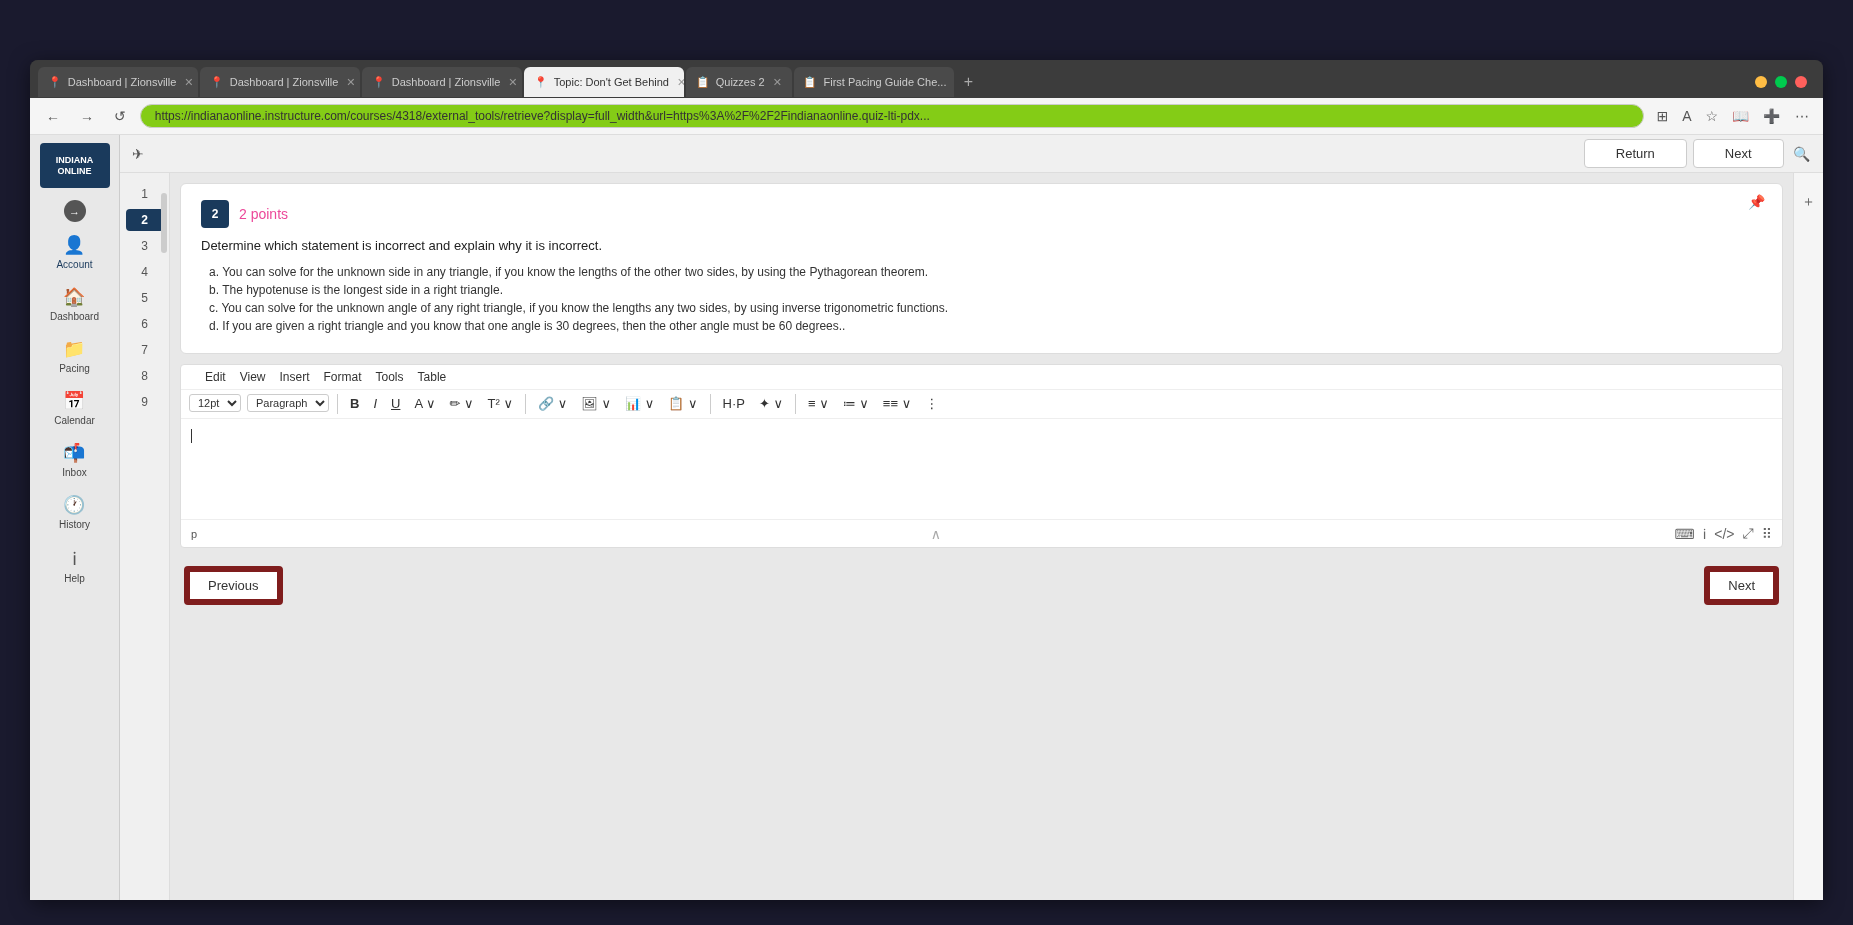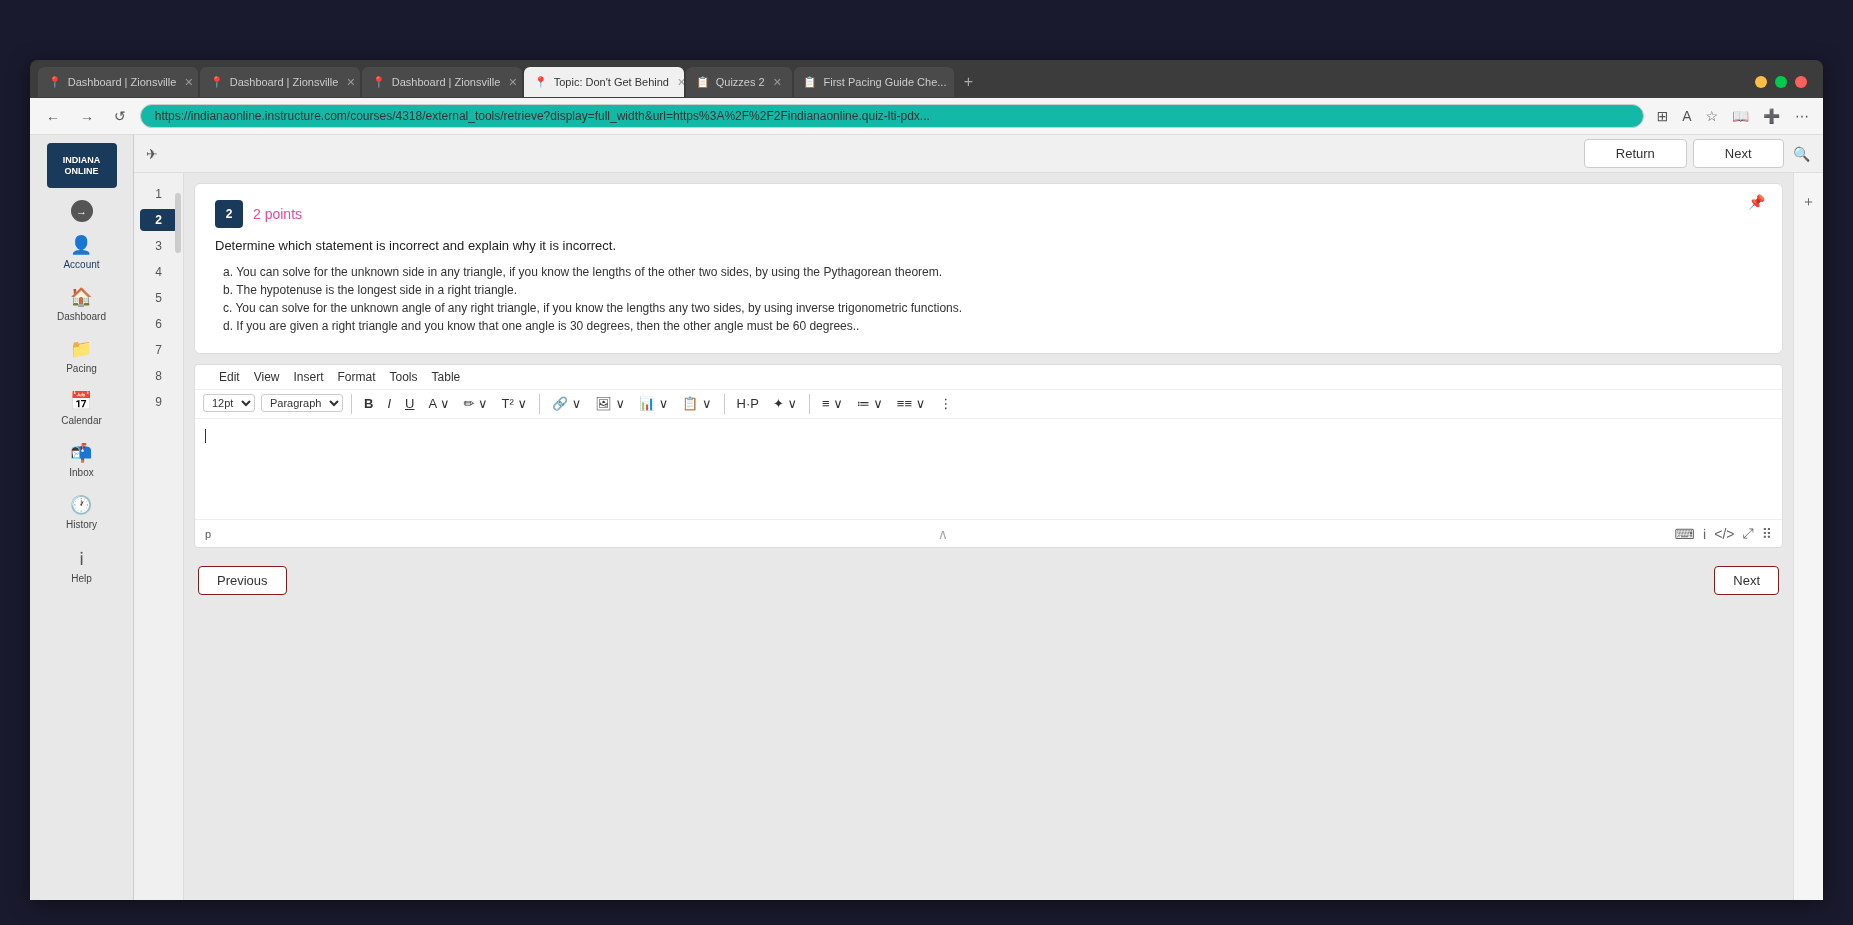"https://indianaonline.instructure.com/co" .address-input { background: #14b8a6 -> #84cc16 }
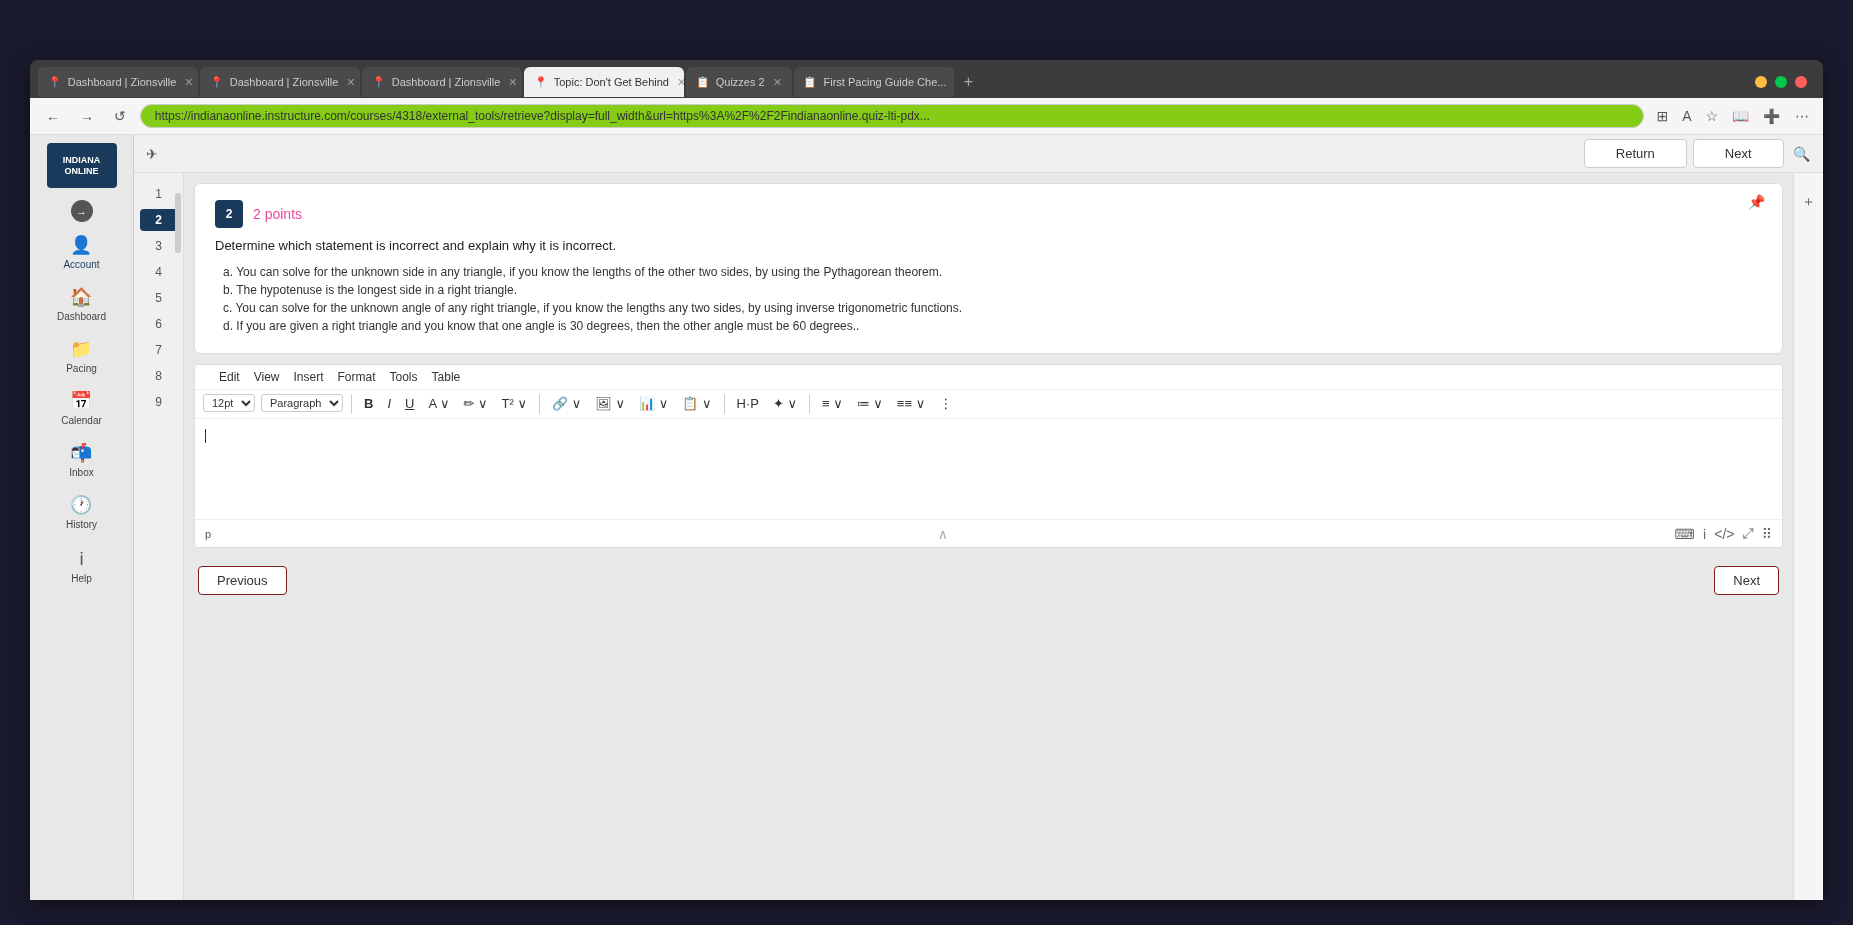"INDIANA" .lms-sidebar { width: 104px -> 90px }
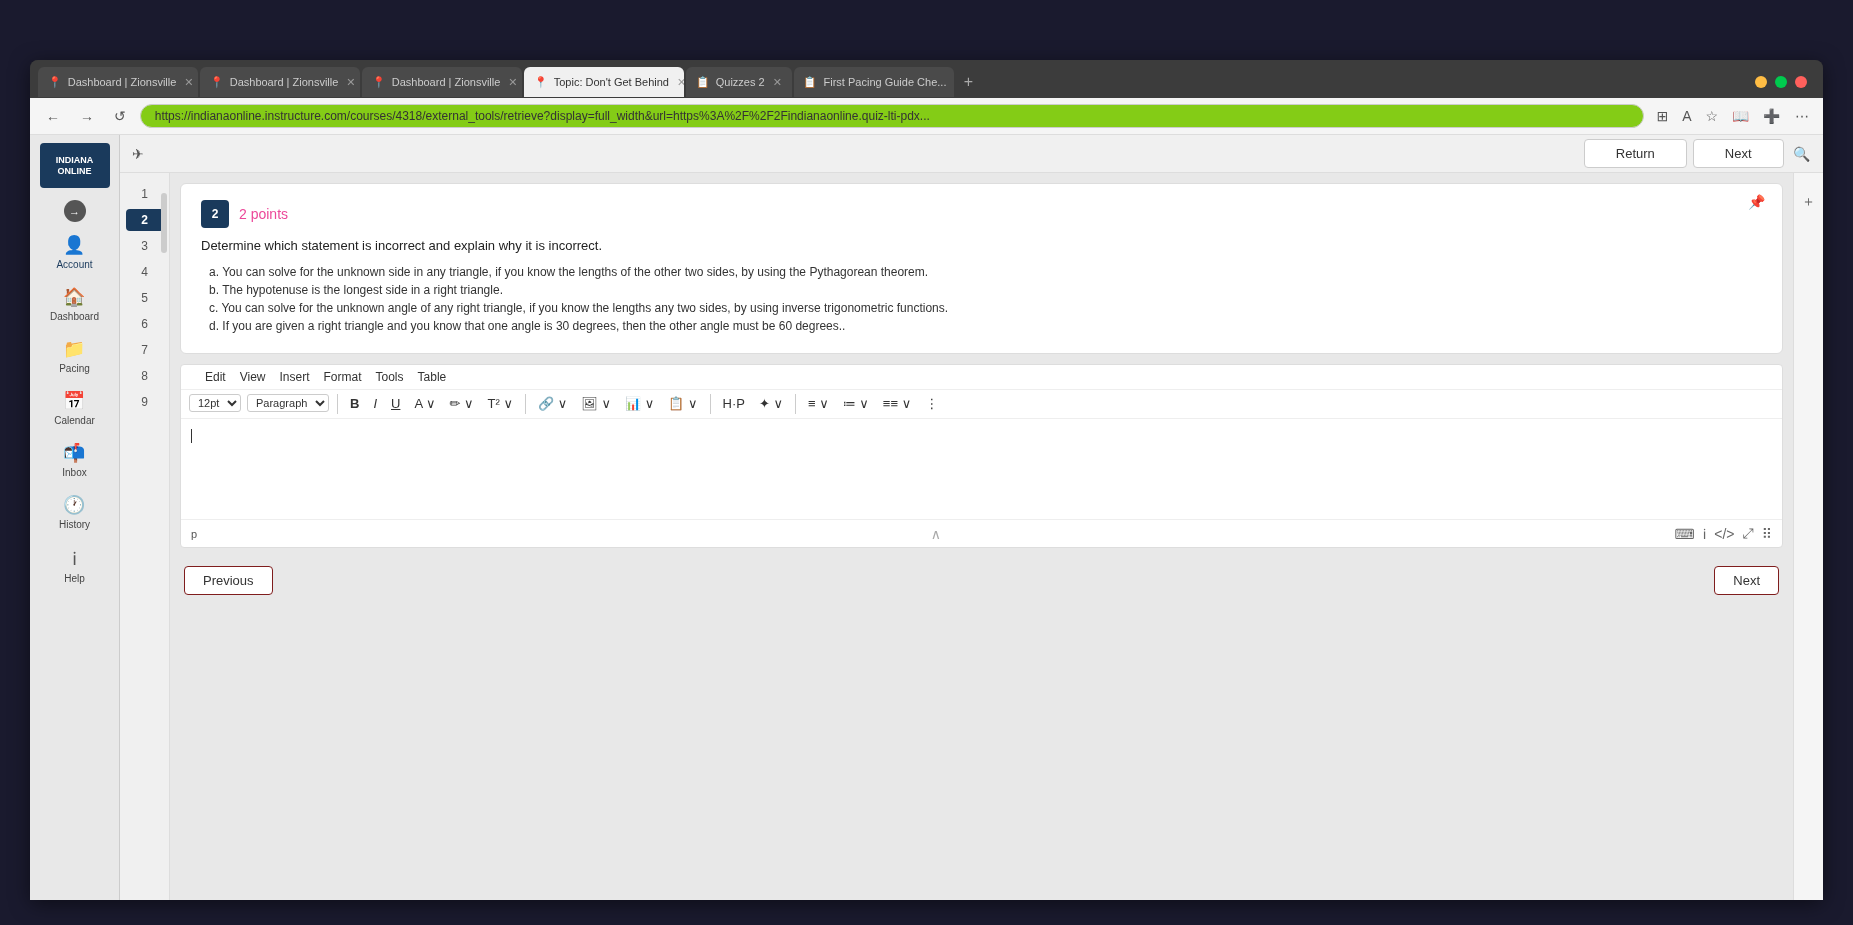"Previous" .bottom-btn { border: 1px solid #7f1d1d -> 6px solid #7f1d1d }
